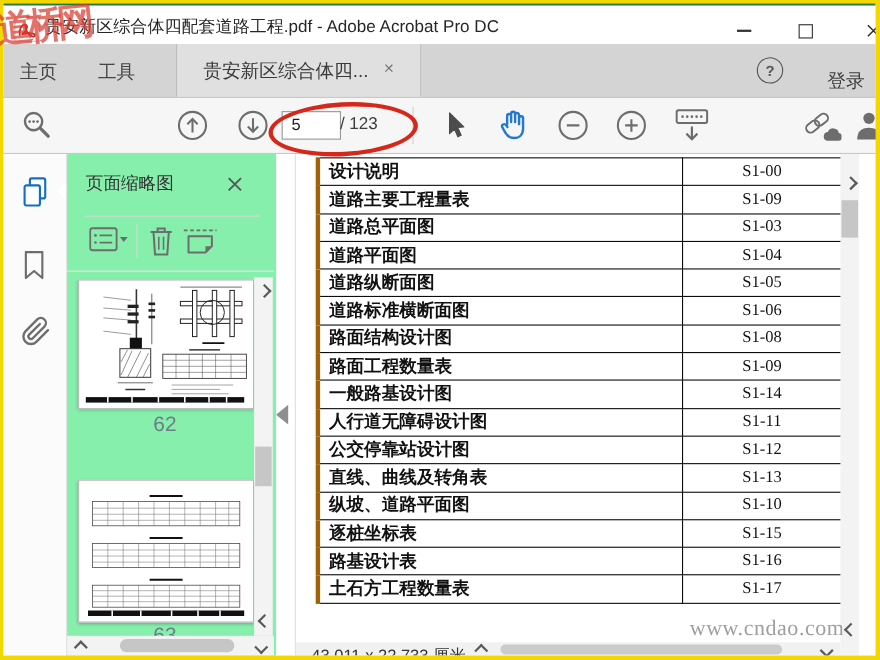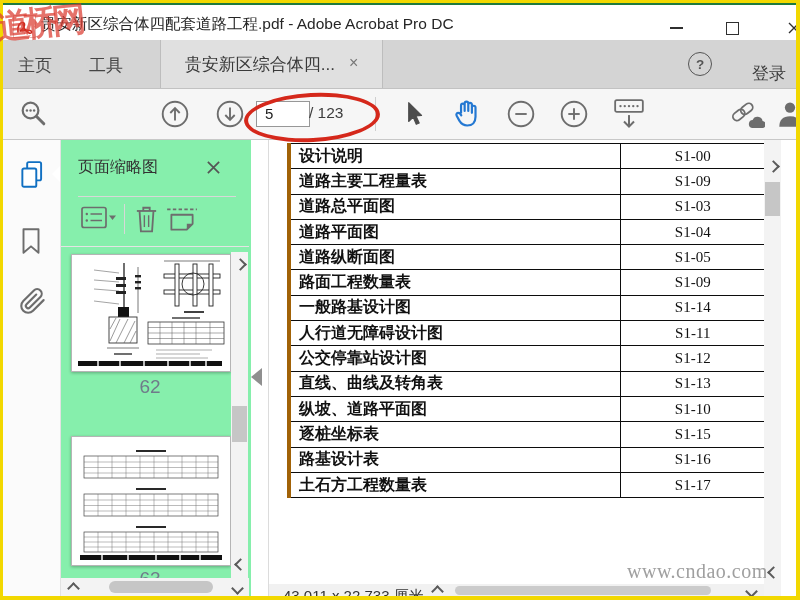"道路标准横断面图" tr { html: none -> <tr> <td>道路标准横断面图</td> <td>S1-06</td> </tr> }
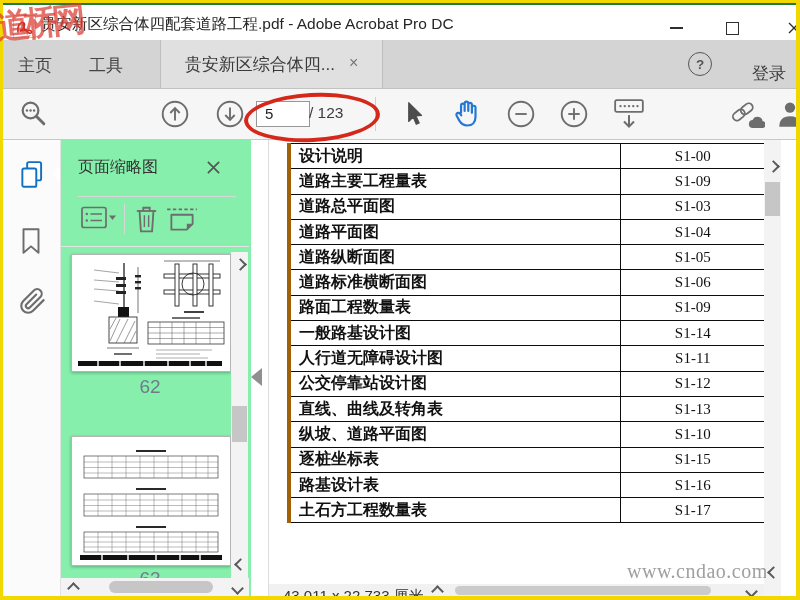"路面结构设计图" tr { html: none -> <tr> <td>路面结构设计图</td> <td>S1-08</td> </tr> }
